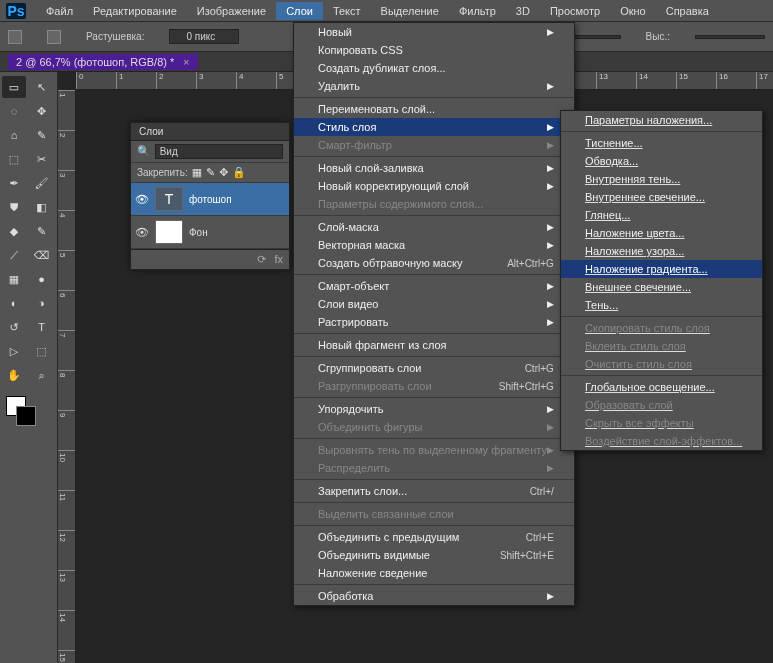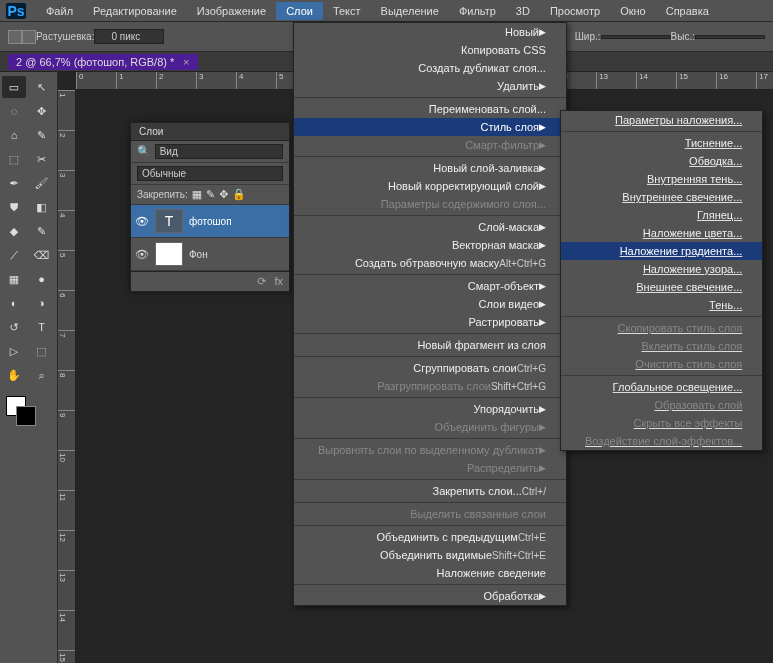"Растушевка:" .optbar { gap: 0 -> 25px }
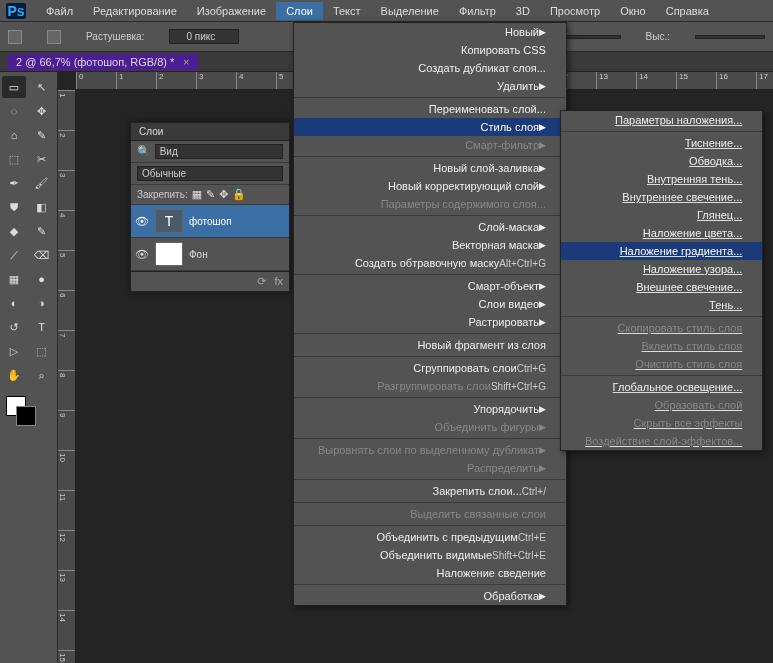"Новый" .dd-item { justify-content: flex-end -> space-between }
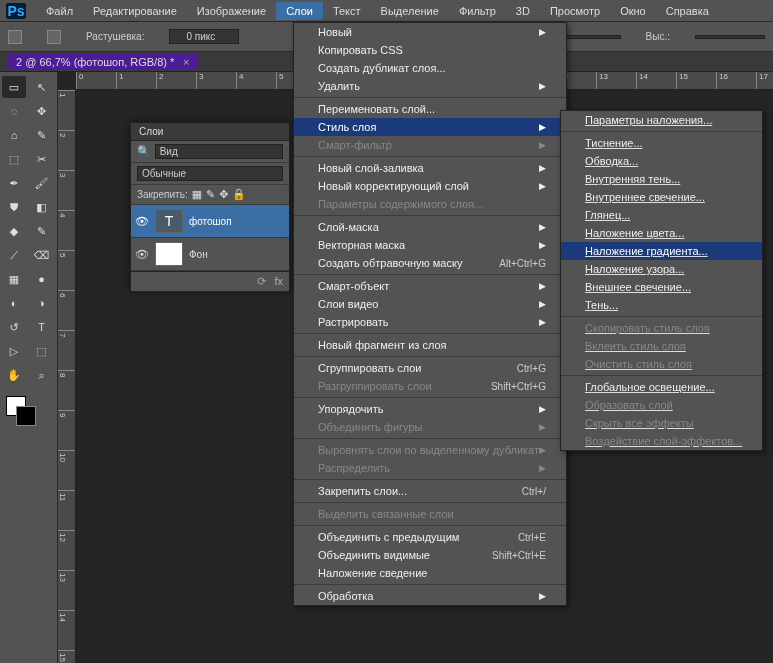"Обычные" div.panel-row { html: <div> <span>Обычные</span> </div> -> none }
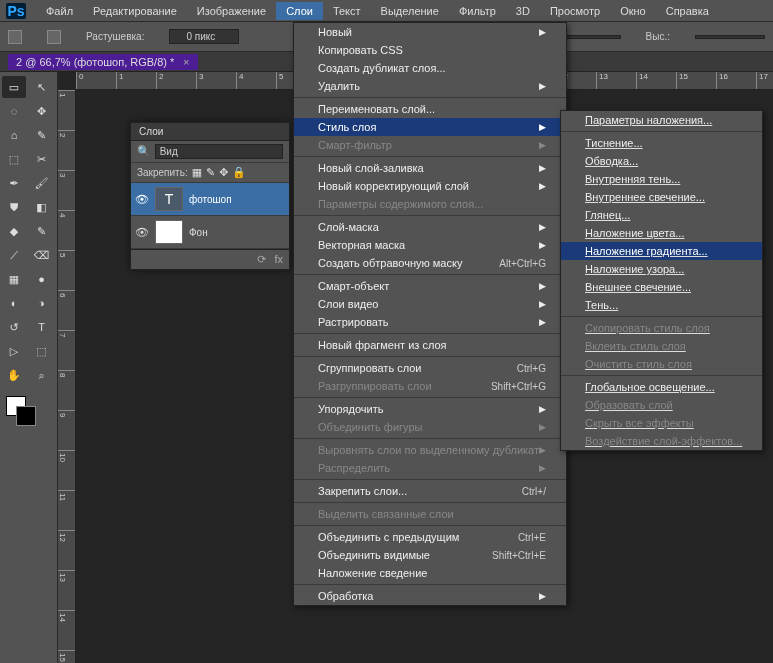"Наложение градиента..." div.dd-item { order: before "Наложение узора..." -> after "Наложение узора..." }
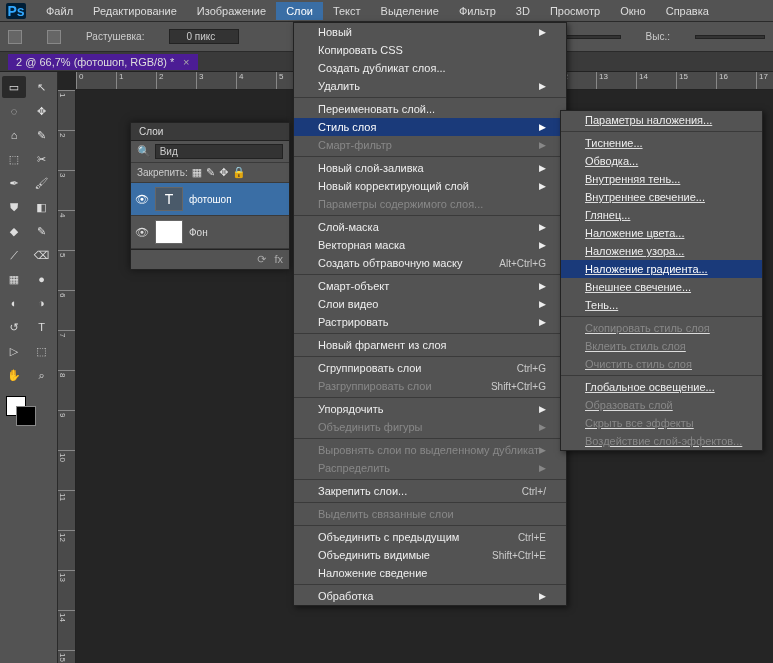"Выровнять слои по выделенному дубликат" span { text: слои по выделенному дубликат -> тень по выделенному фрагменту }
